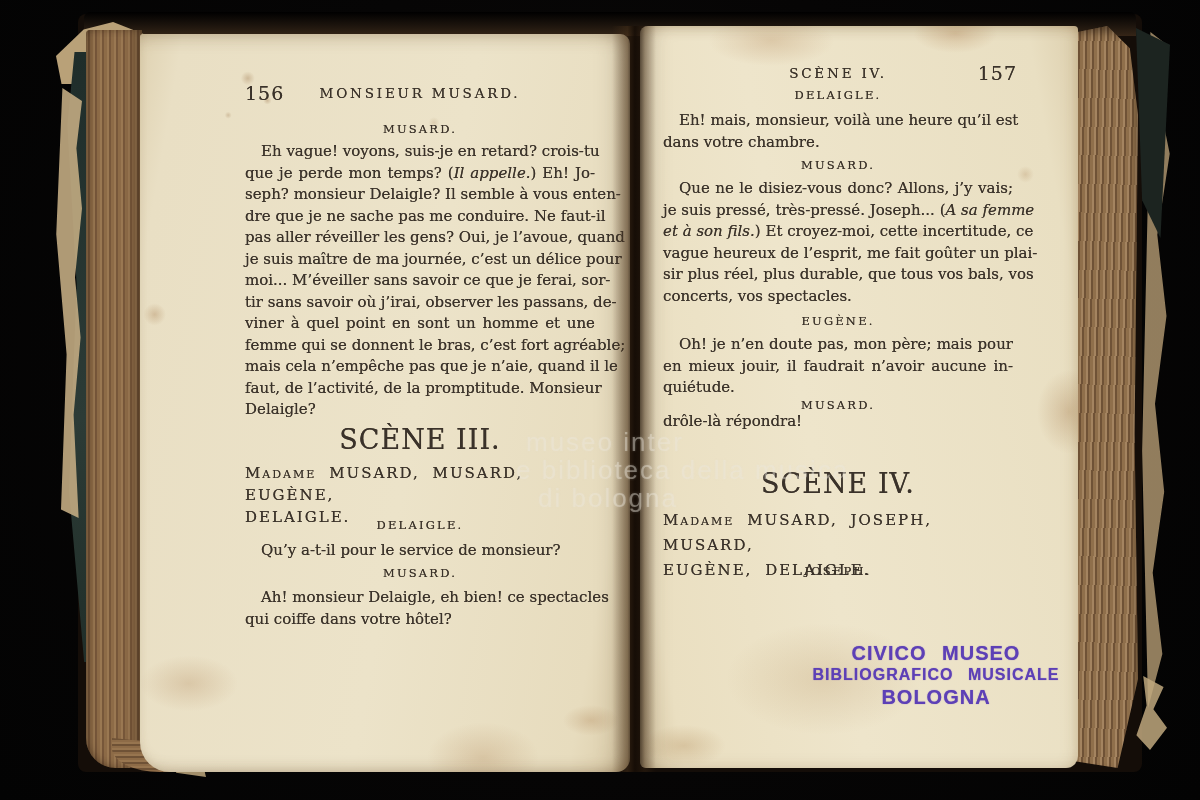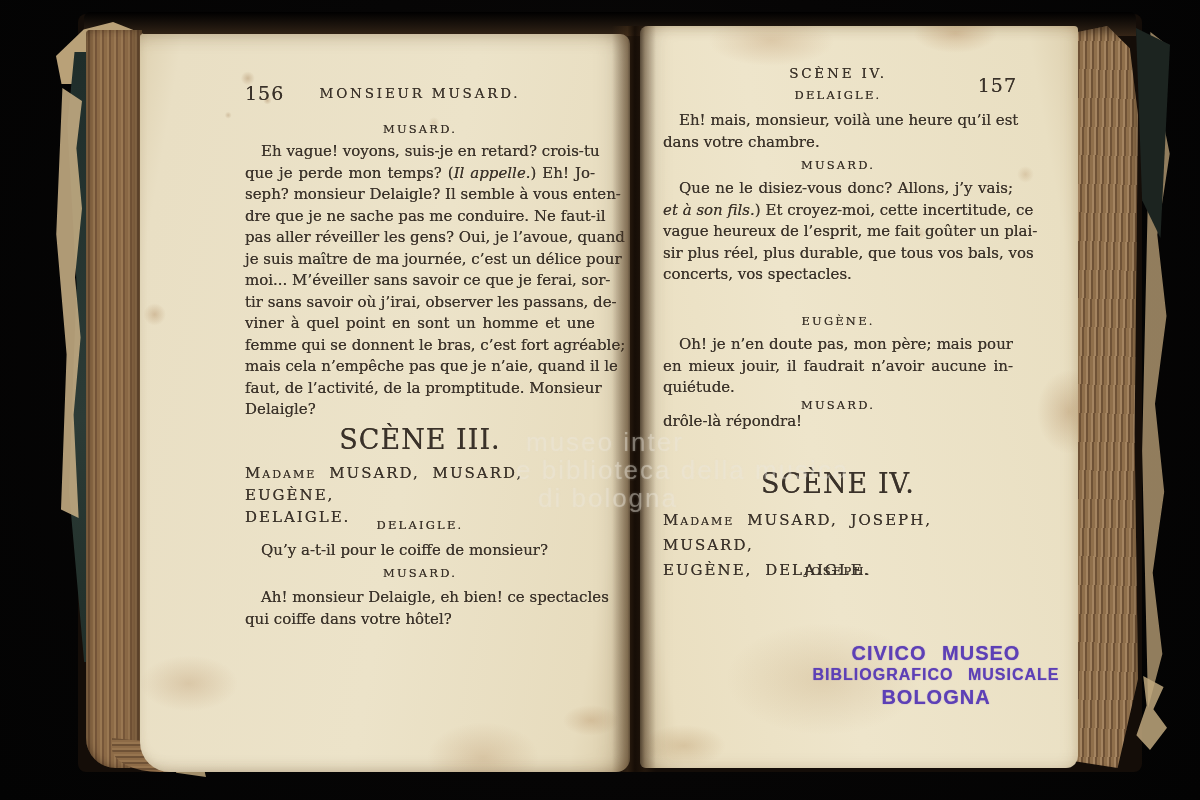"157" span.pagenum { top: 12px -> 0 }
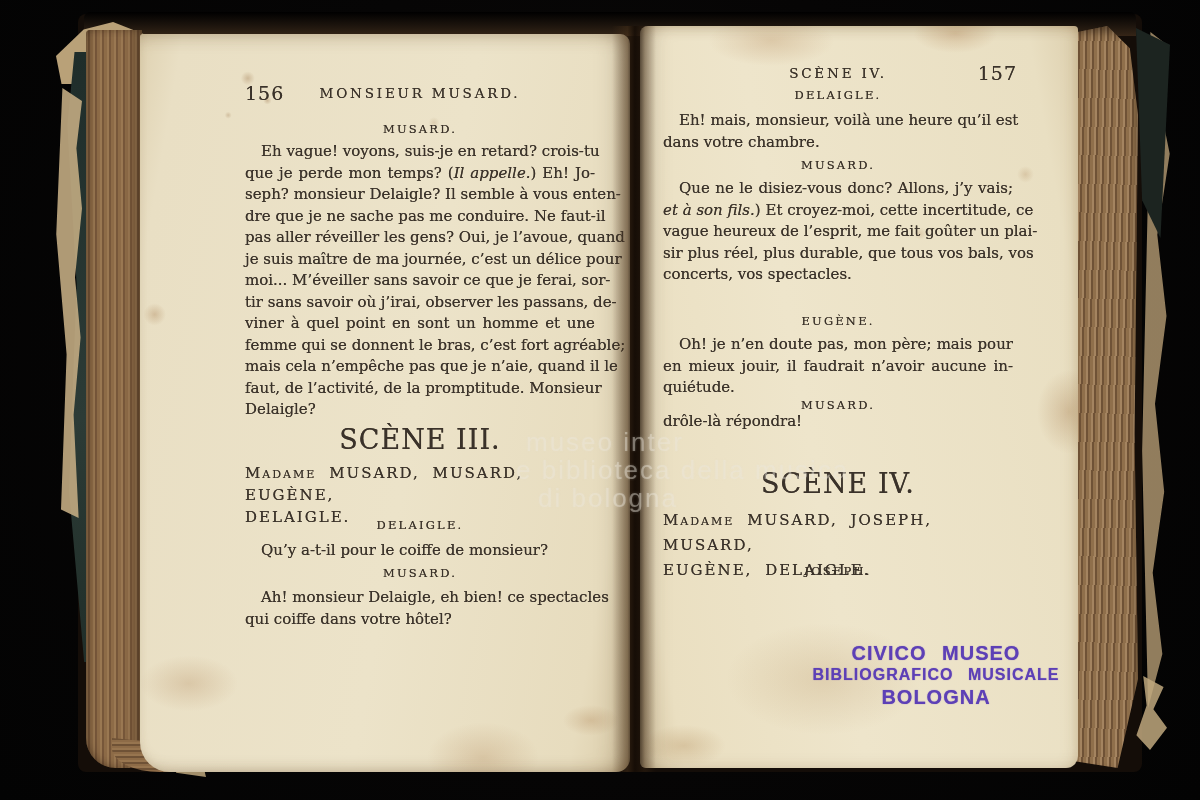"je suis pressé, très-pressé. Joseph..." div.pline { html: none -> <div><span>je suis pressé, très-pressé. Joseph... (</span><span>A sa femme</span></div> }
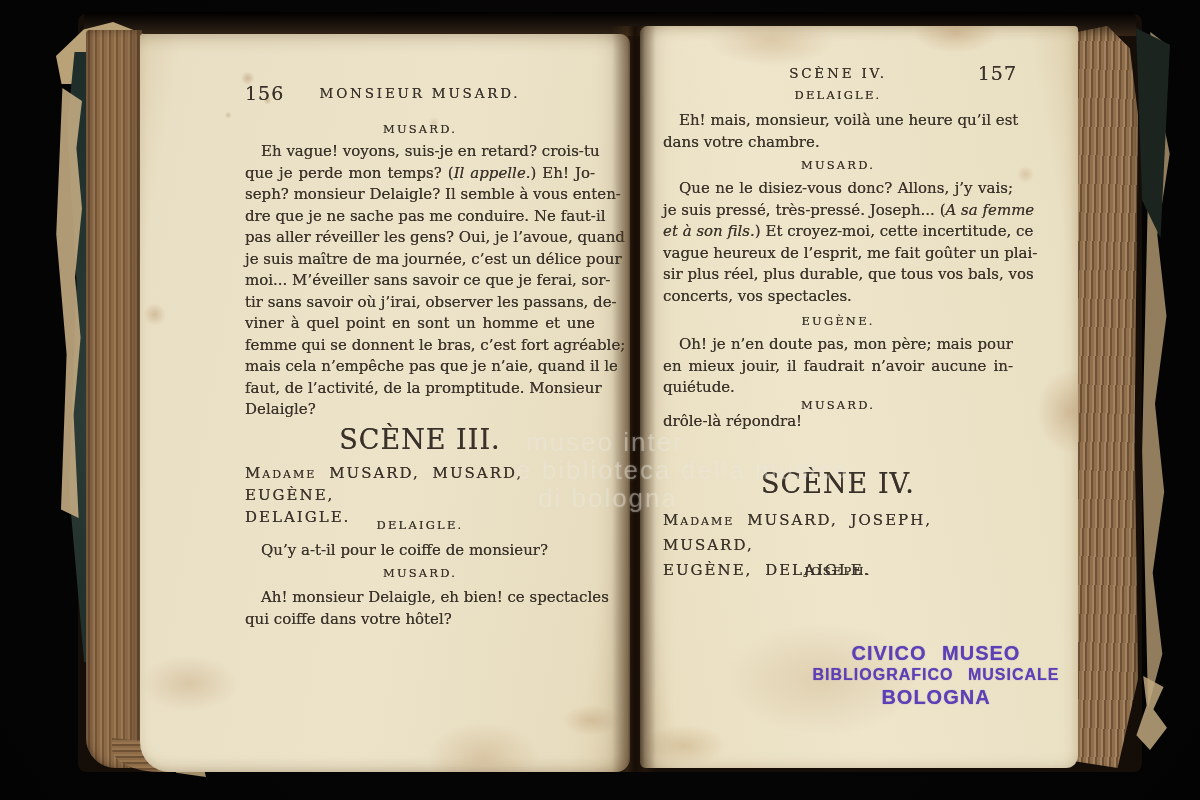"Qu’y a-t-il pour le coiffe" div.block { text: coiffe -> service }
